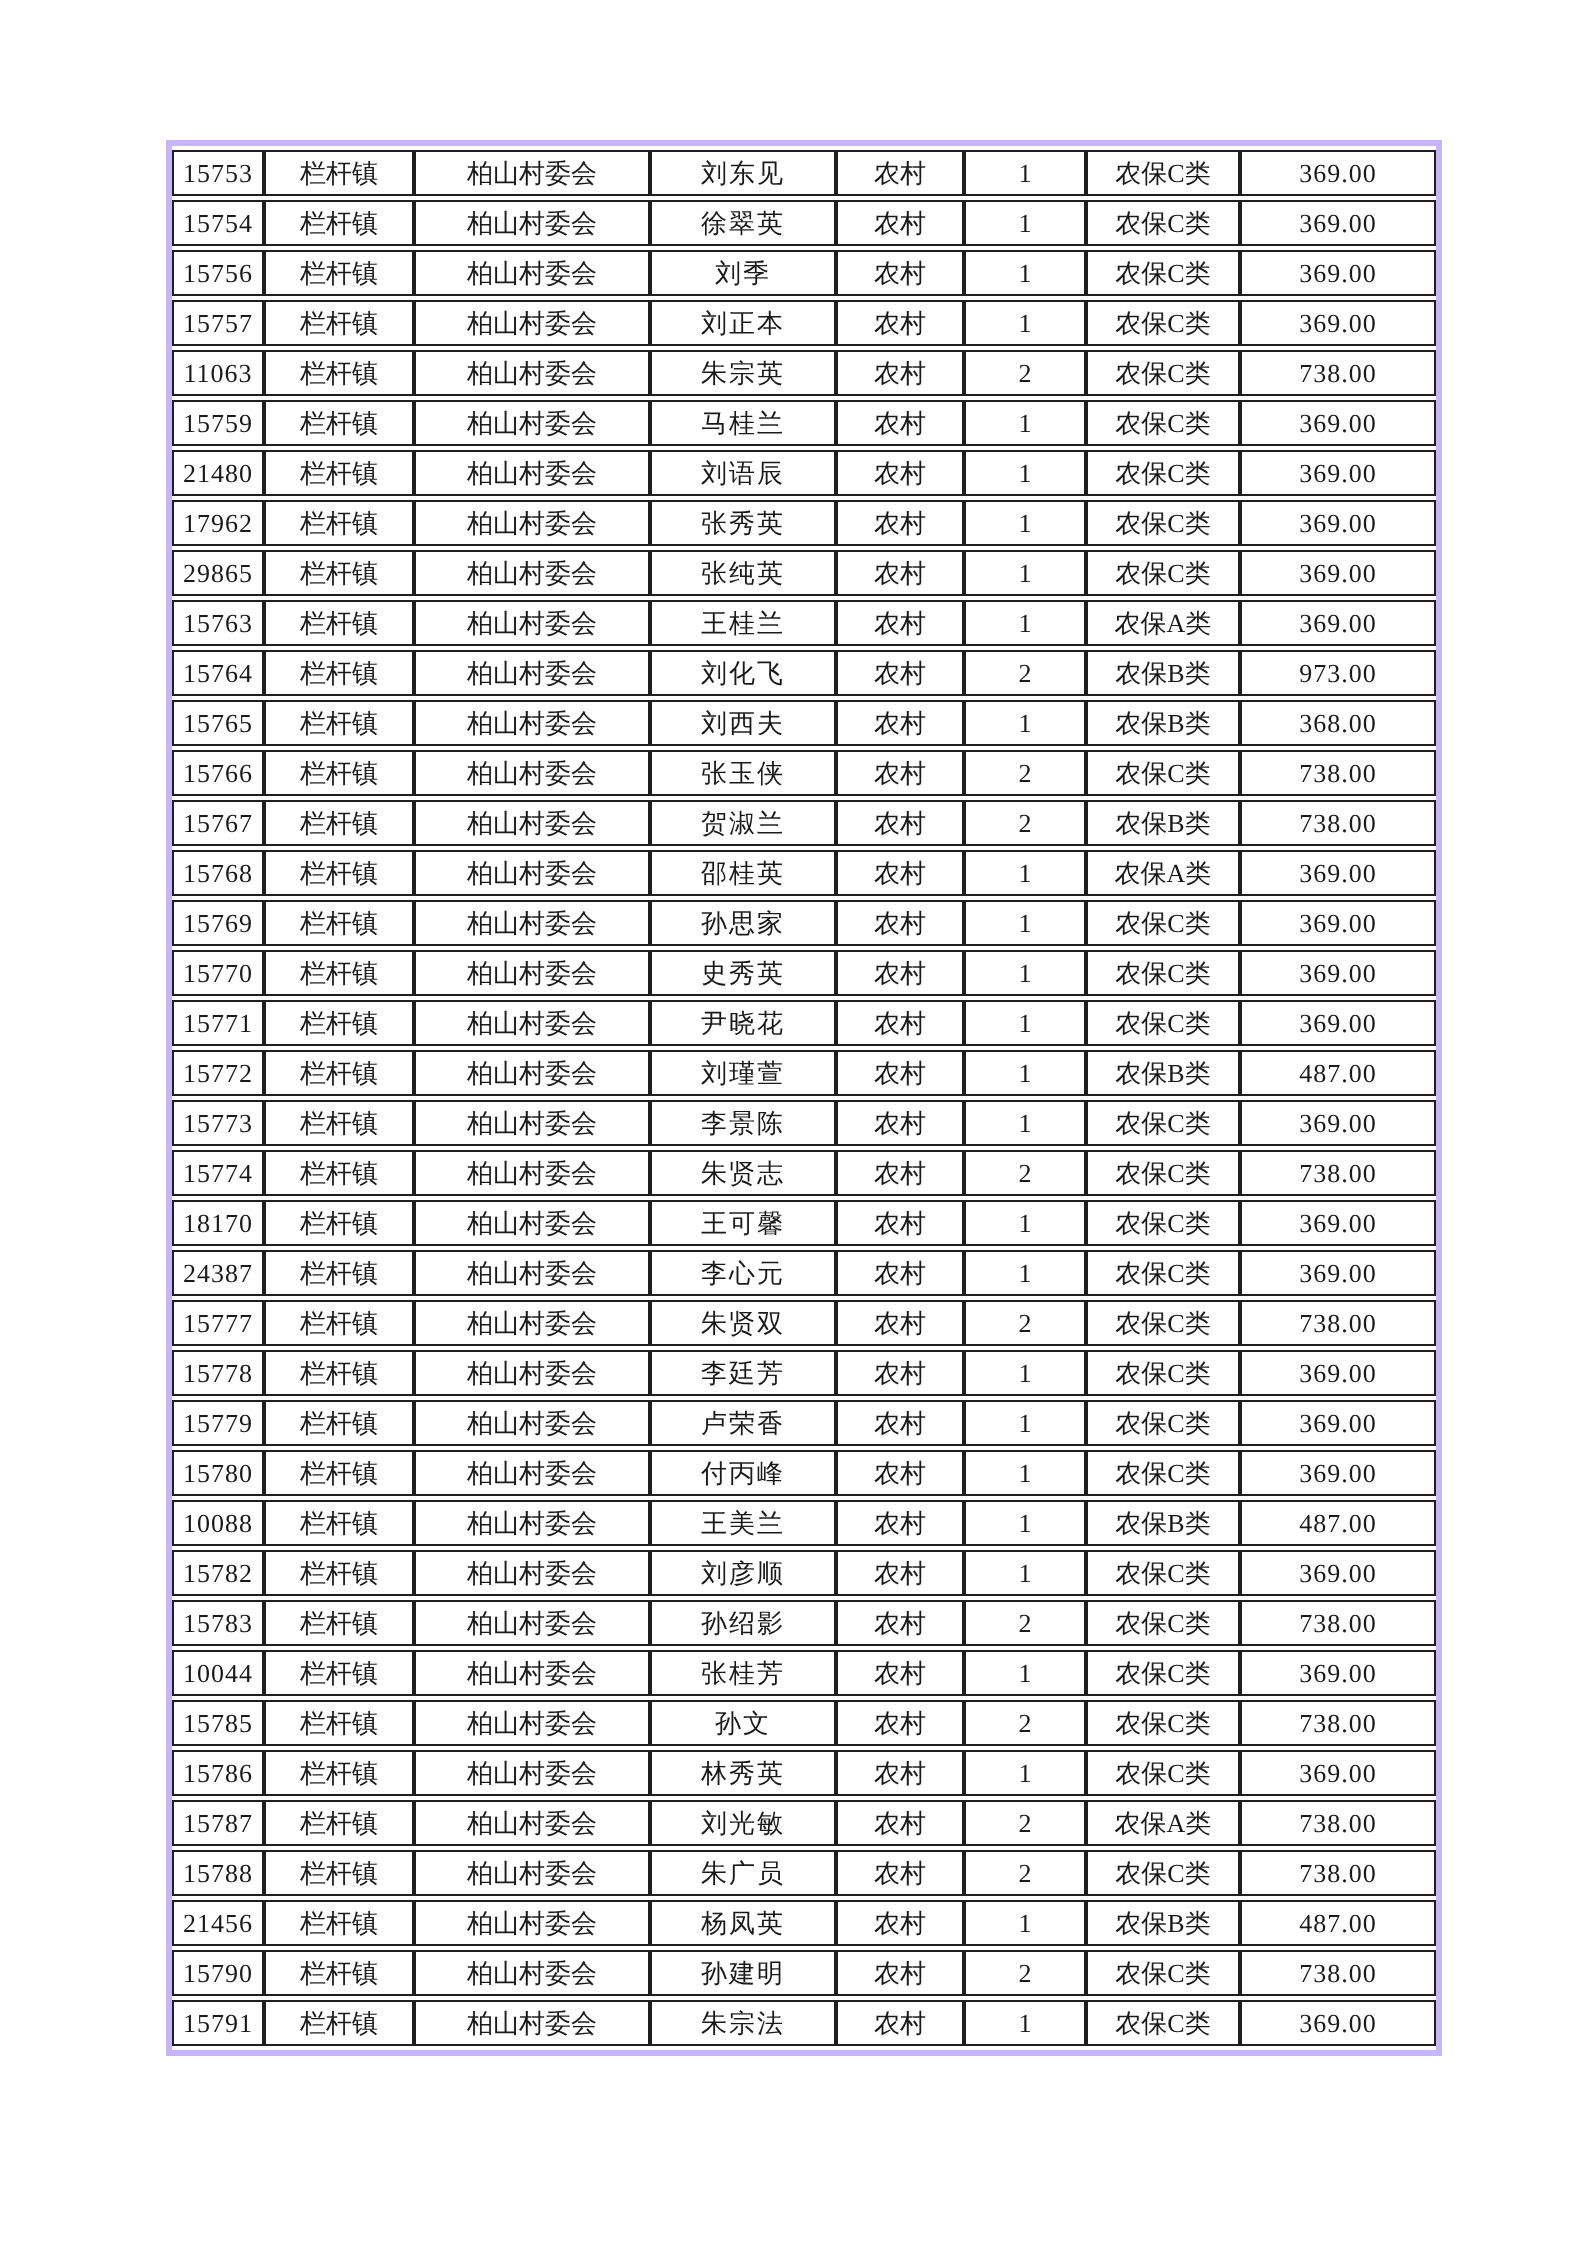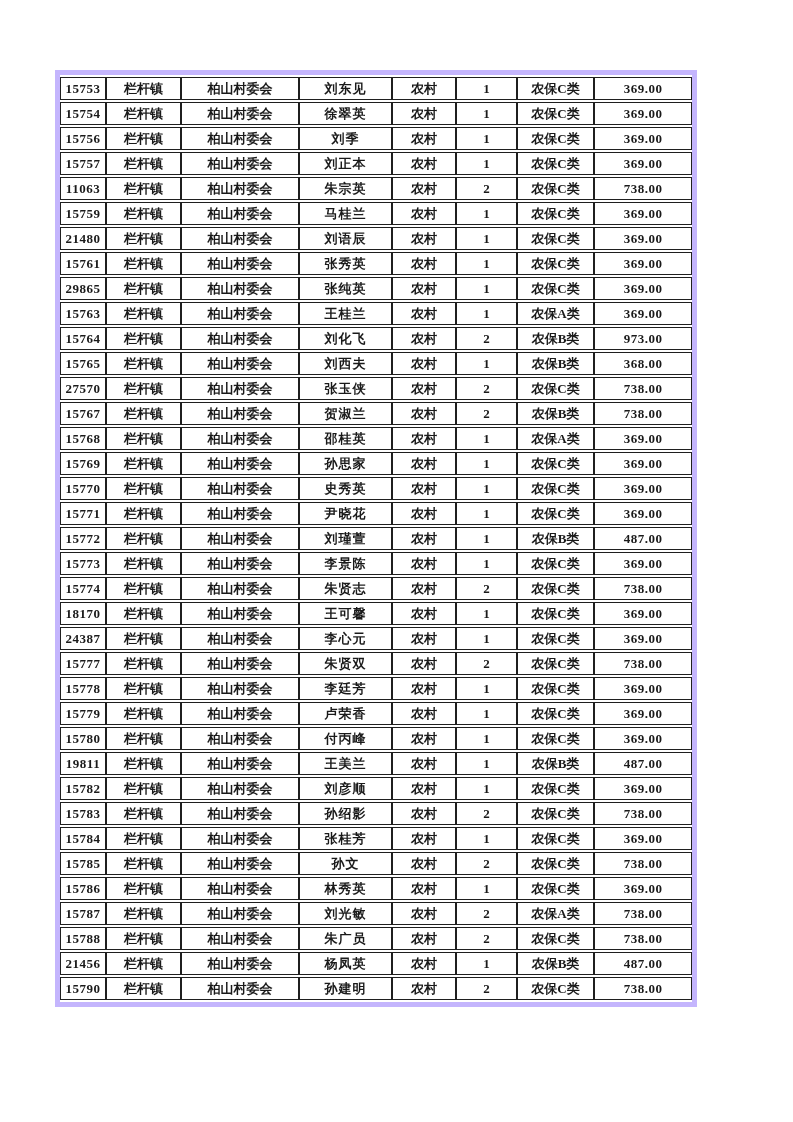"15753" .doc-table { border: 5px solid #c4b5fd -> 3px solid #c4b5fd; font-weight: bold -> none; left: 55px -> 83px }
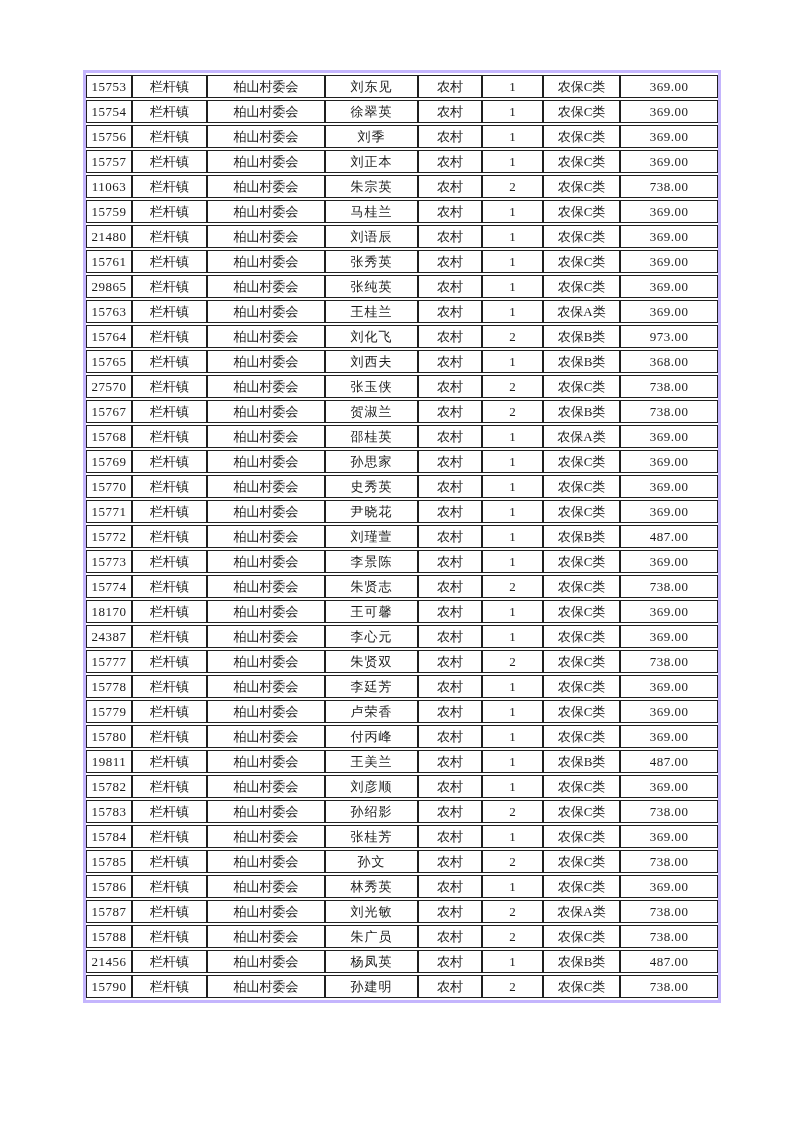"15761" td.c-id { text: 15761 -> 17962 }
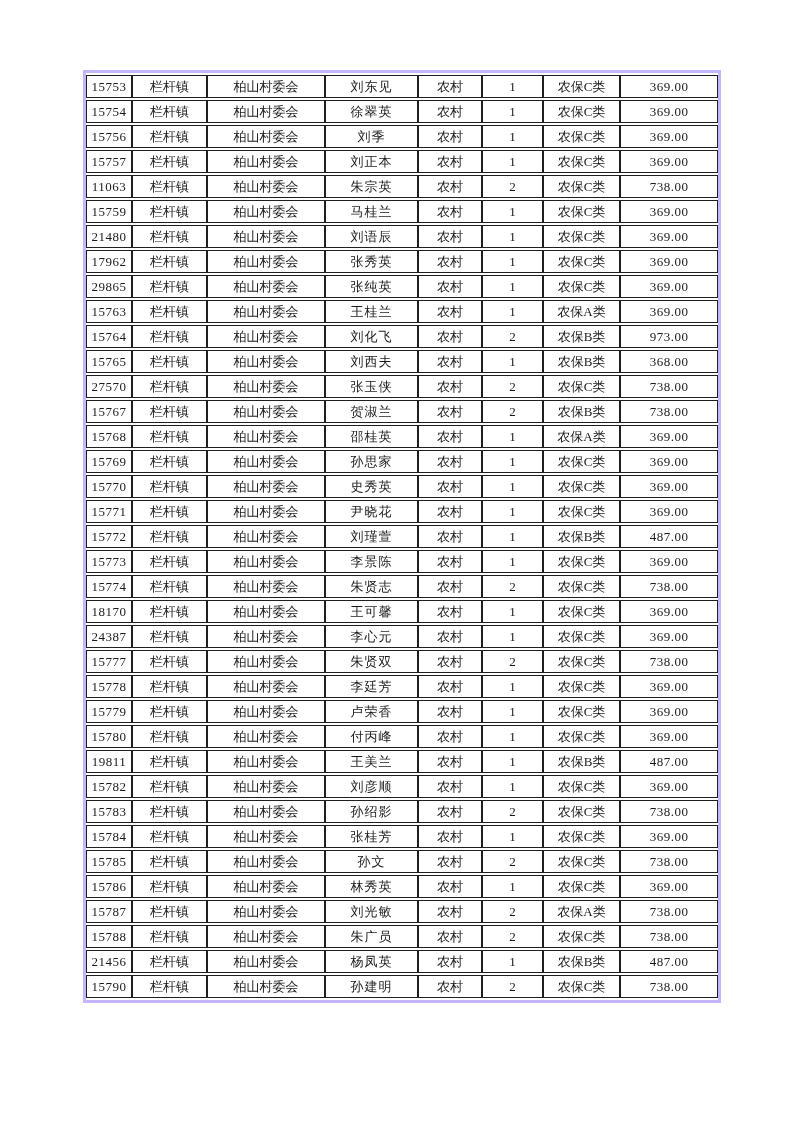"27570" td.c-id { text: 27570 -> 15766 }
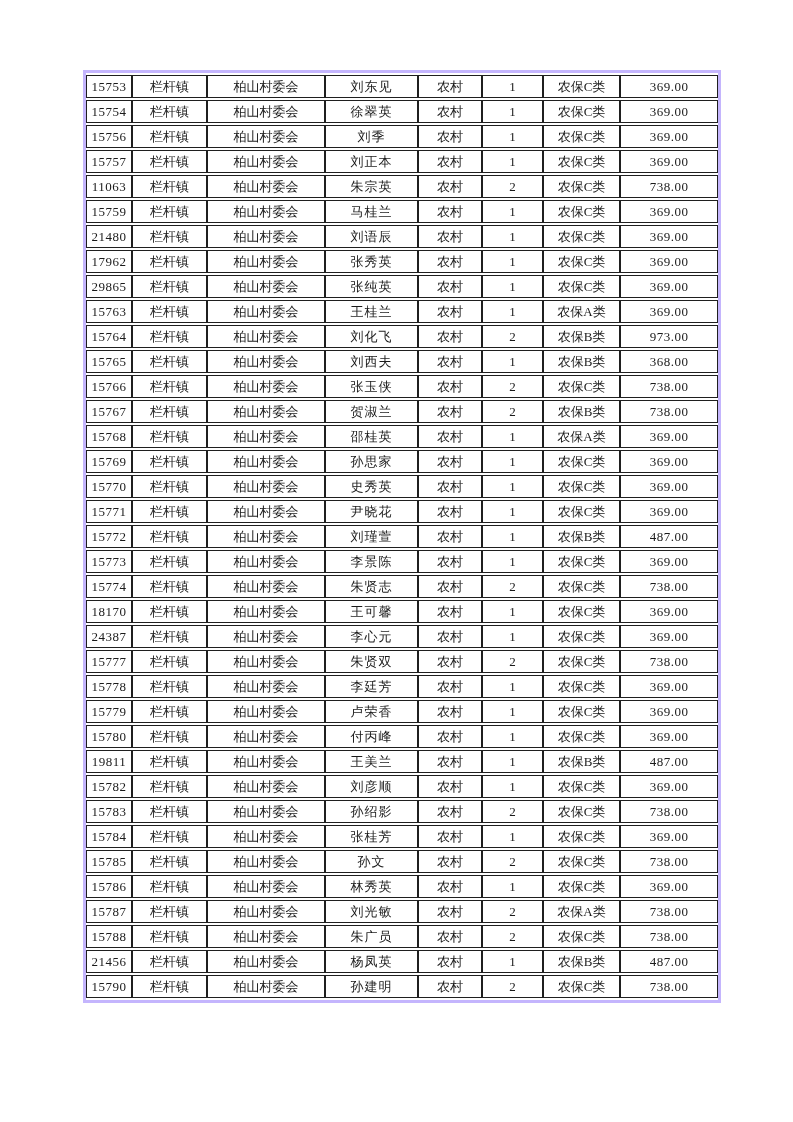"19811" td.c-id { text: 19811 -> 10088 }
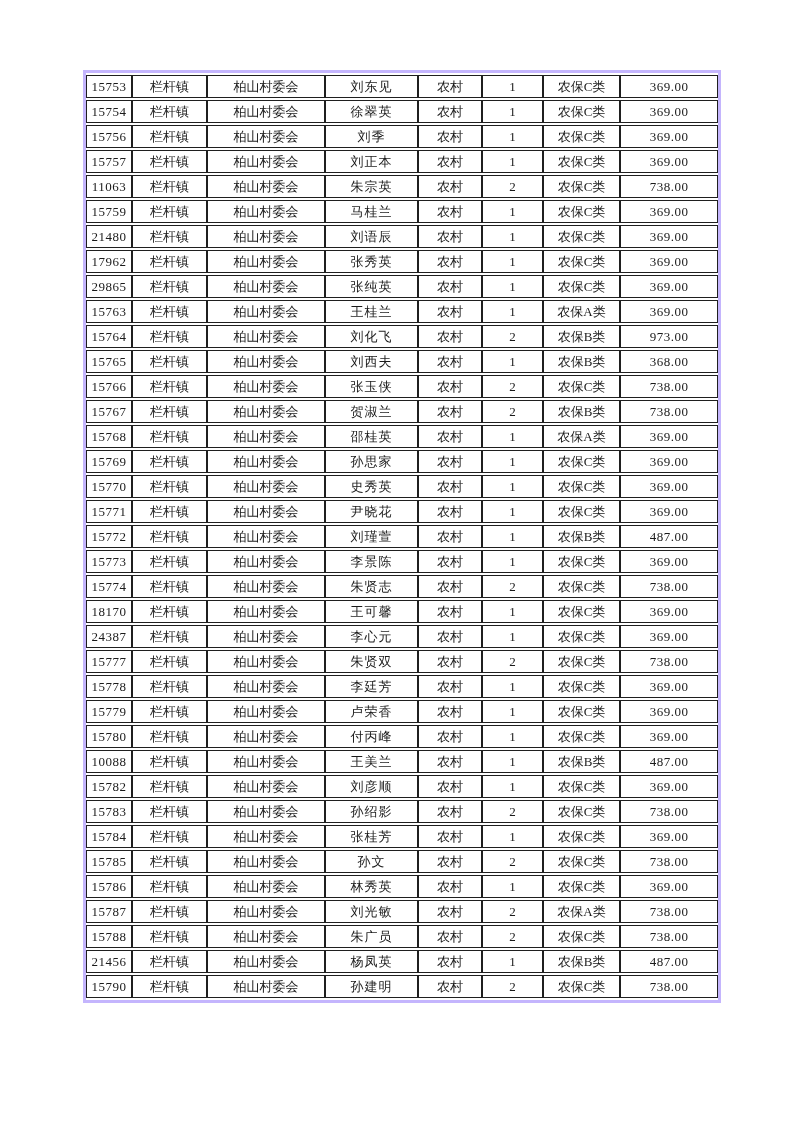"15784" td.c-id { text: 15784 -> 10044 }
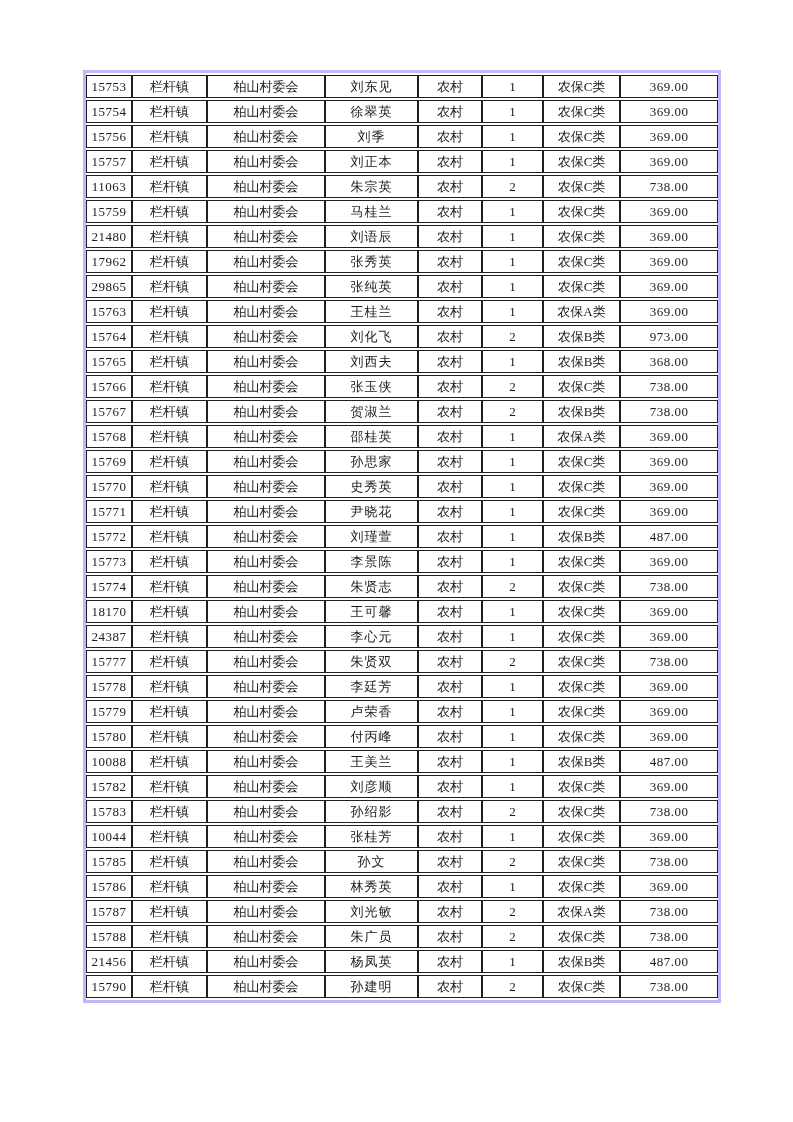"15791" tr { html: none -> <tr> <td>15791</td> <td>栏杆镇</td> <td>柏山村委会</td> <td>朱宗法</td> <td>农村</td> <td>1</td> <td>农保C类</td> <td>369.00</td> </tr> }
